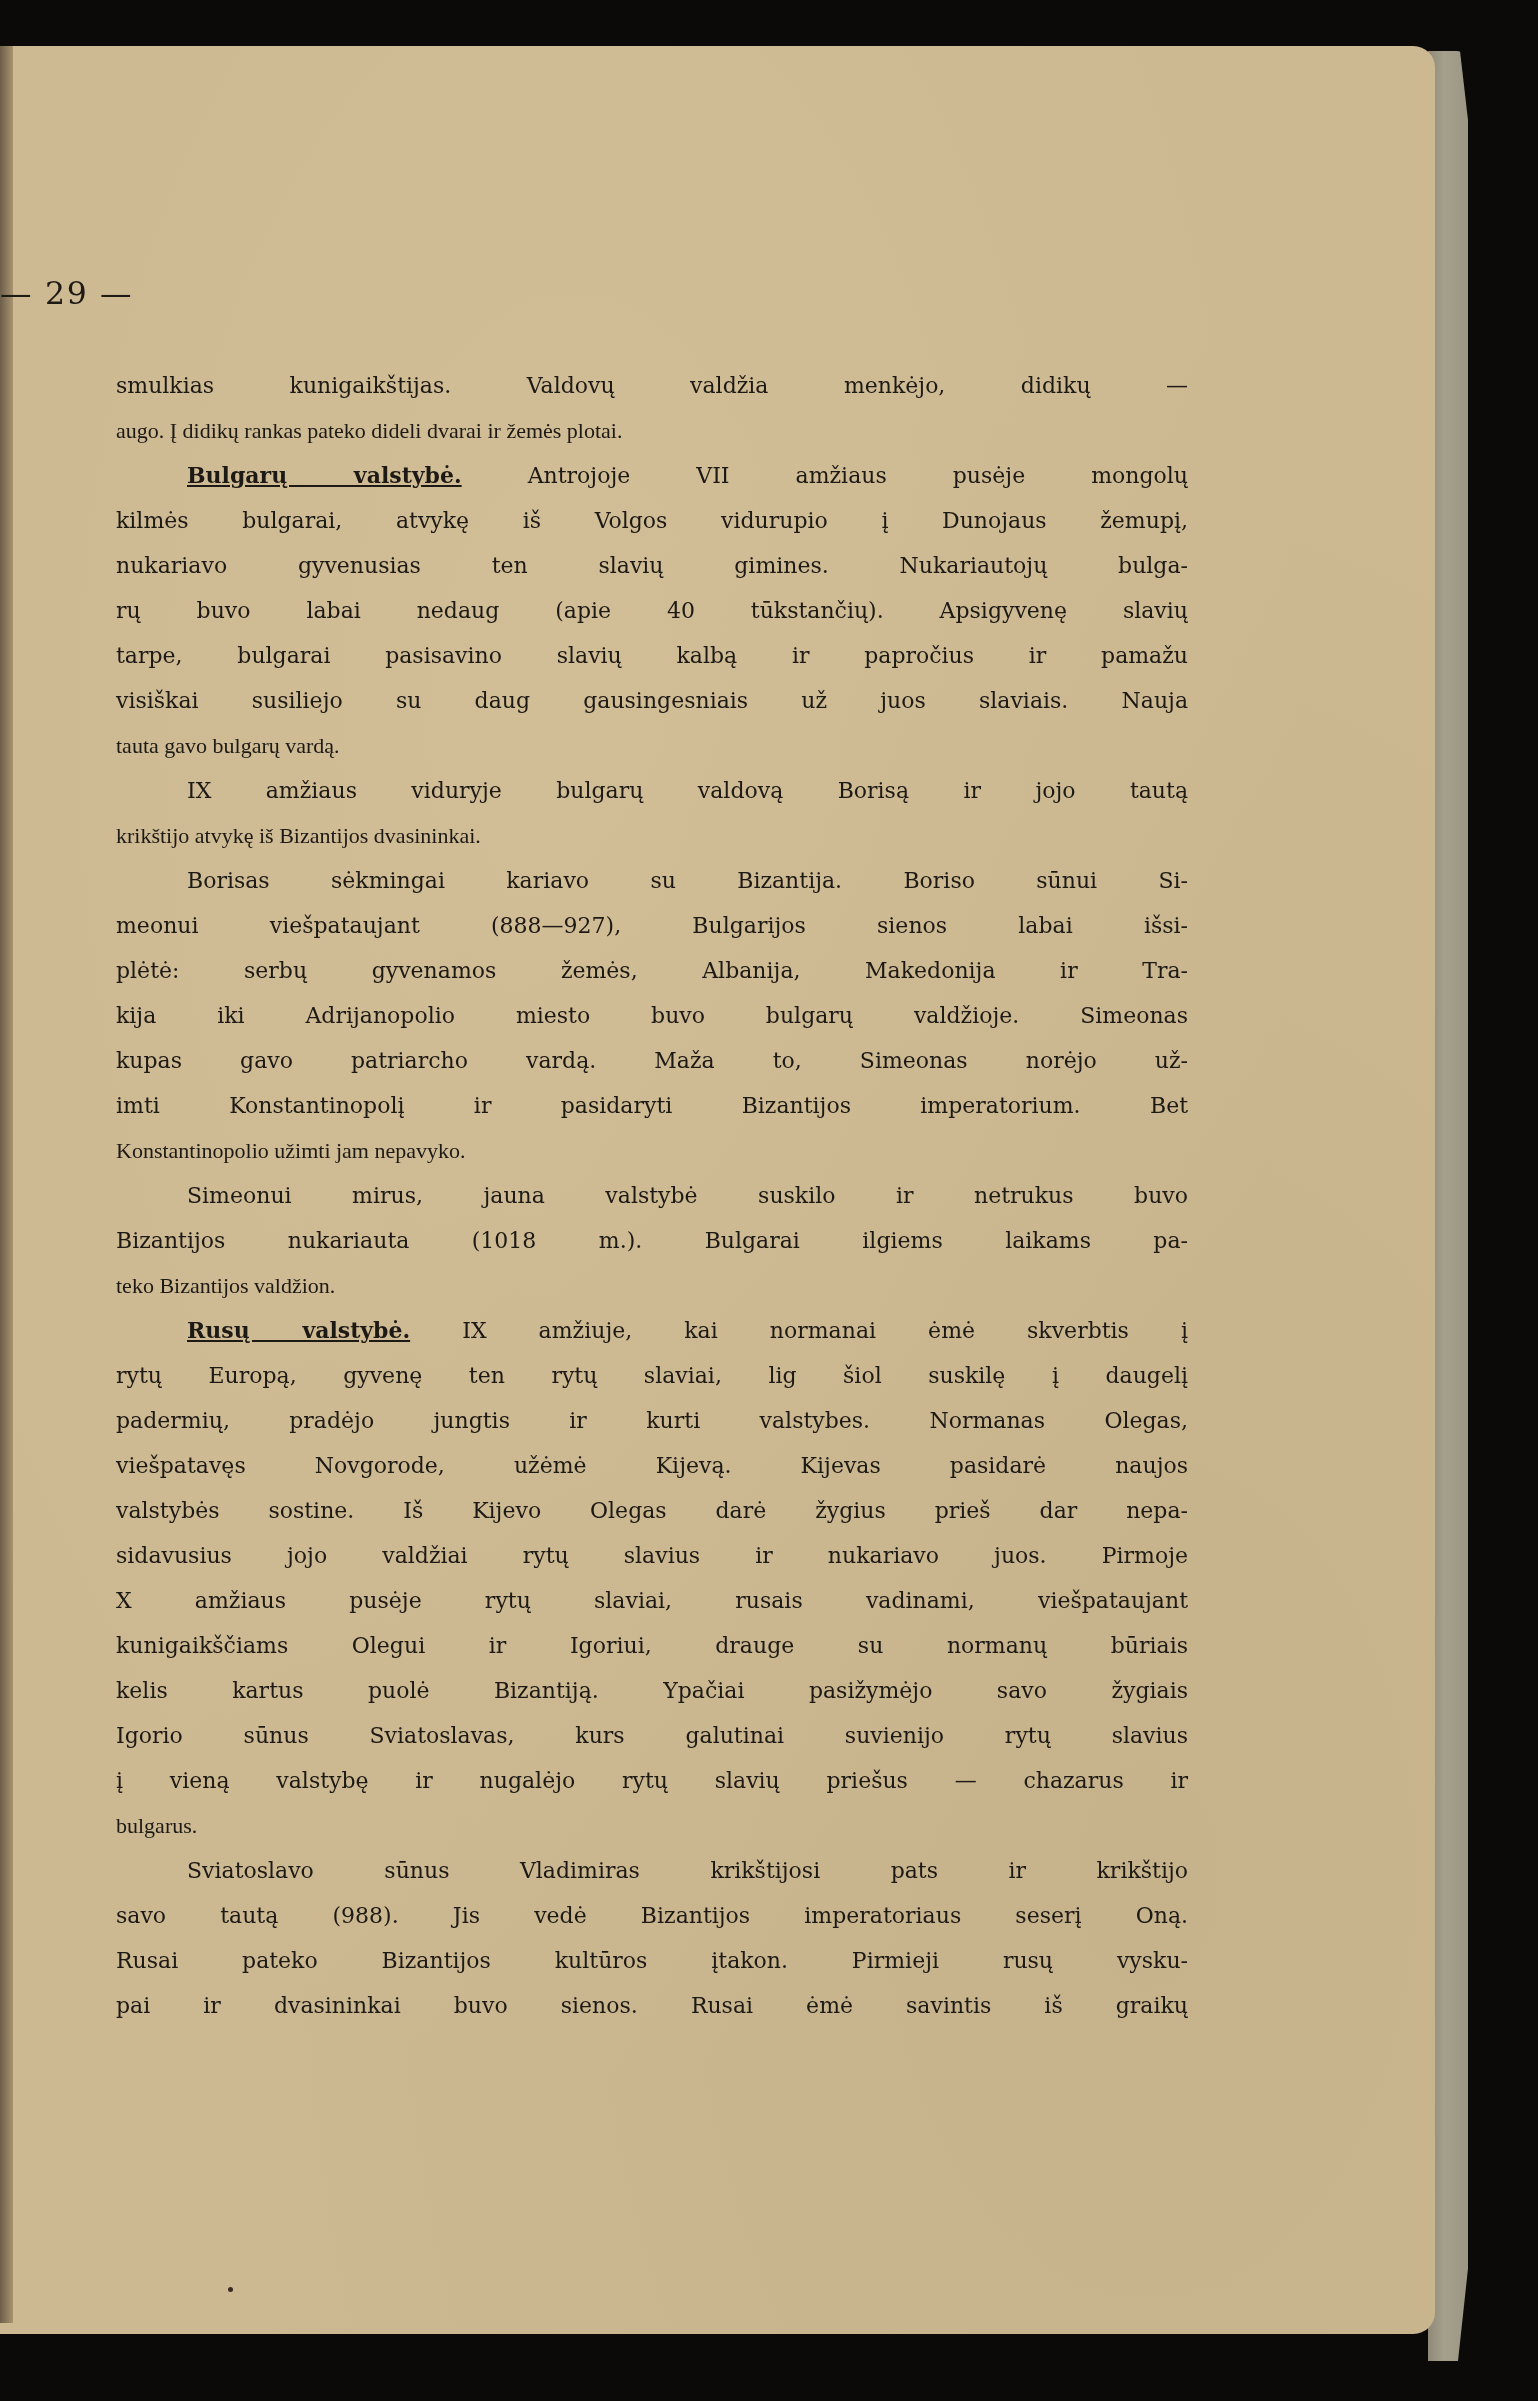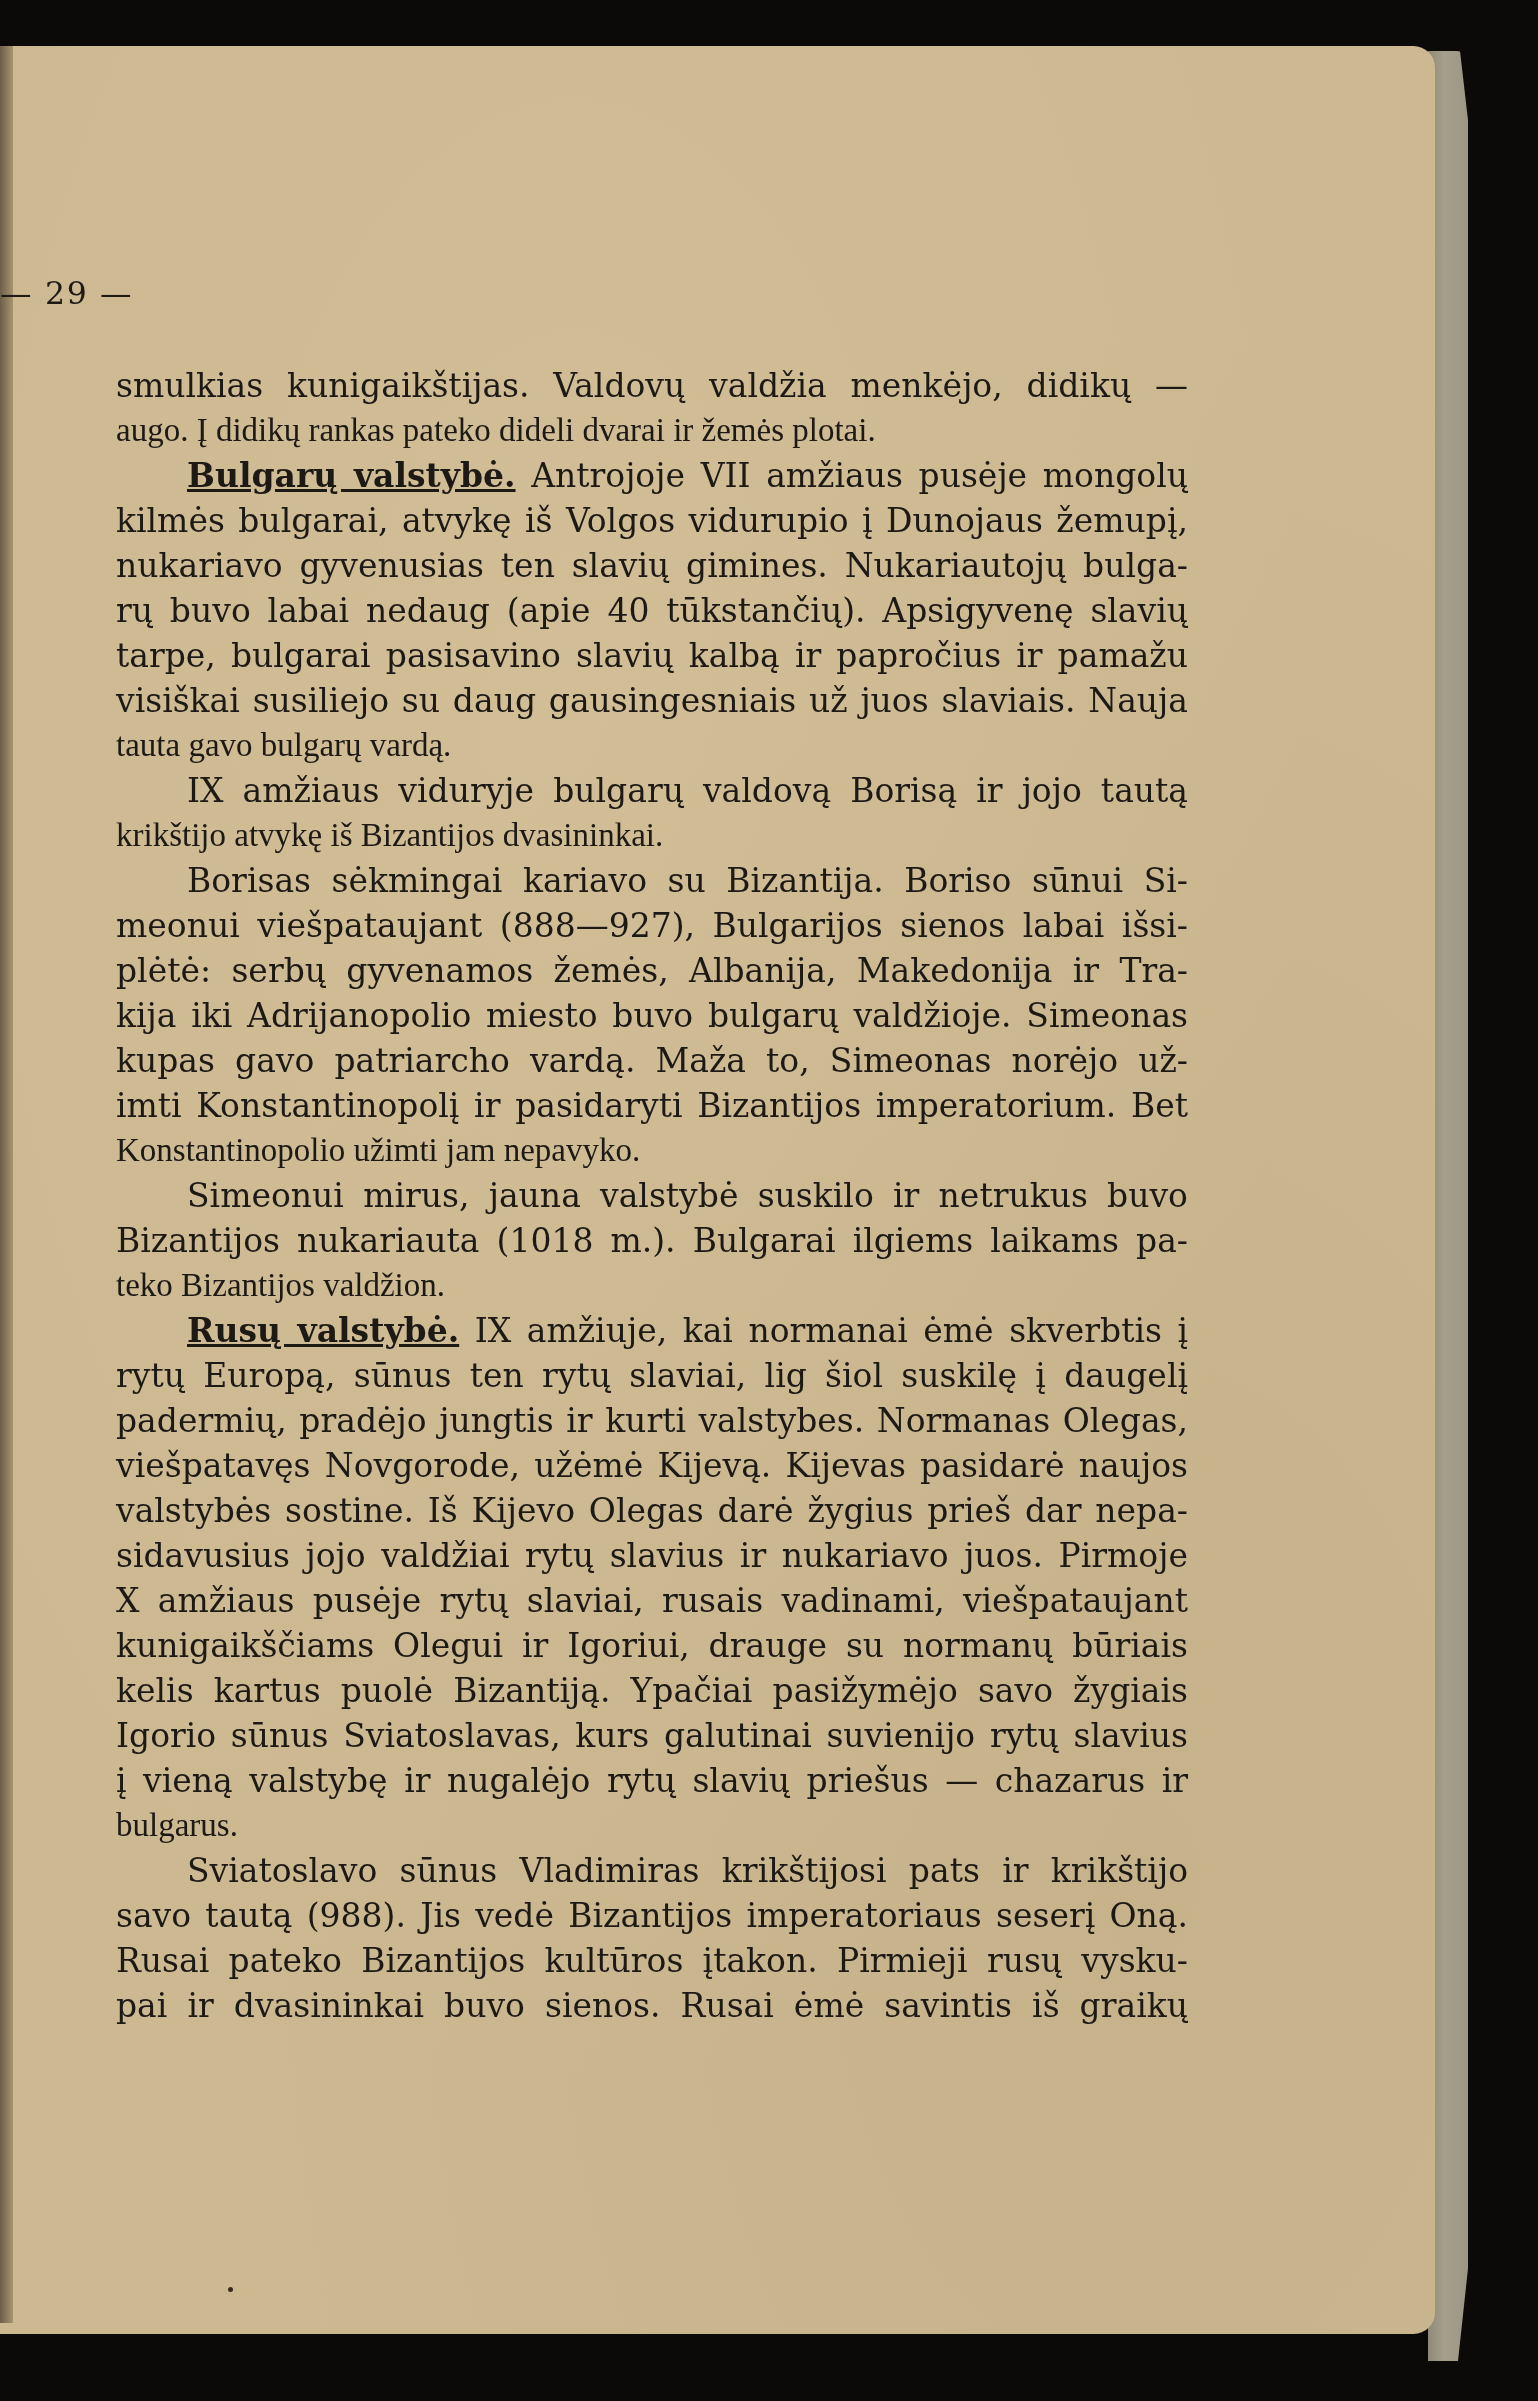"smulkias kunigaikštijas. Valdovų valdžia" .text { font-size: 33px -> 22px }
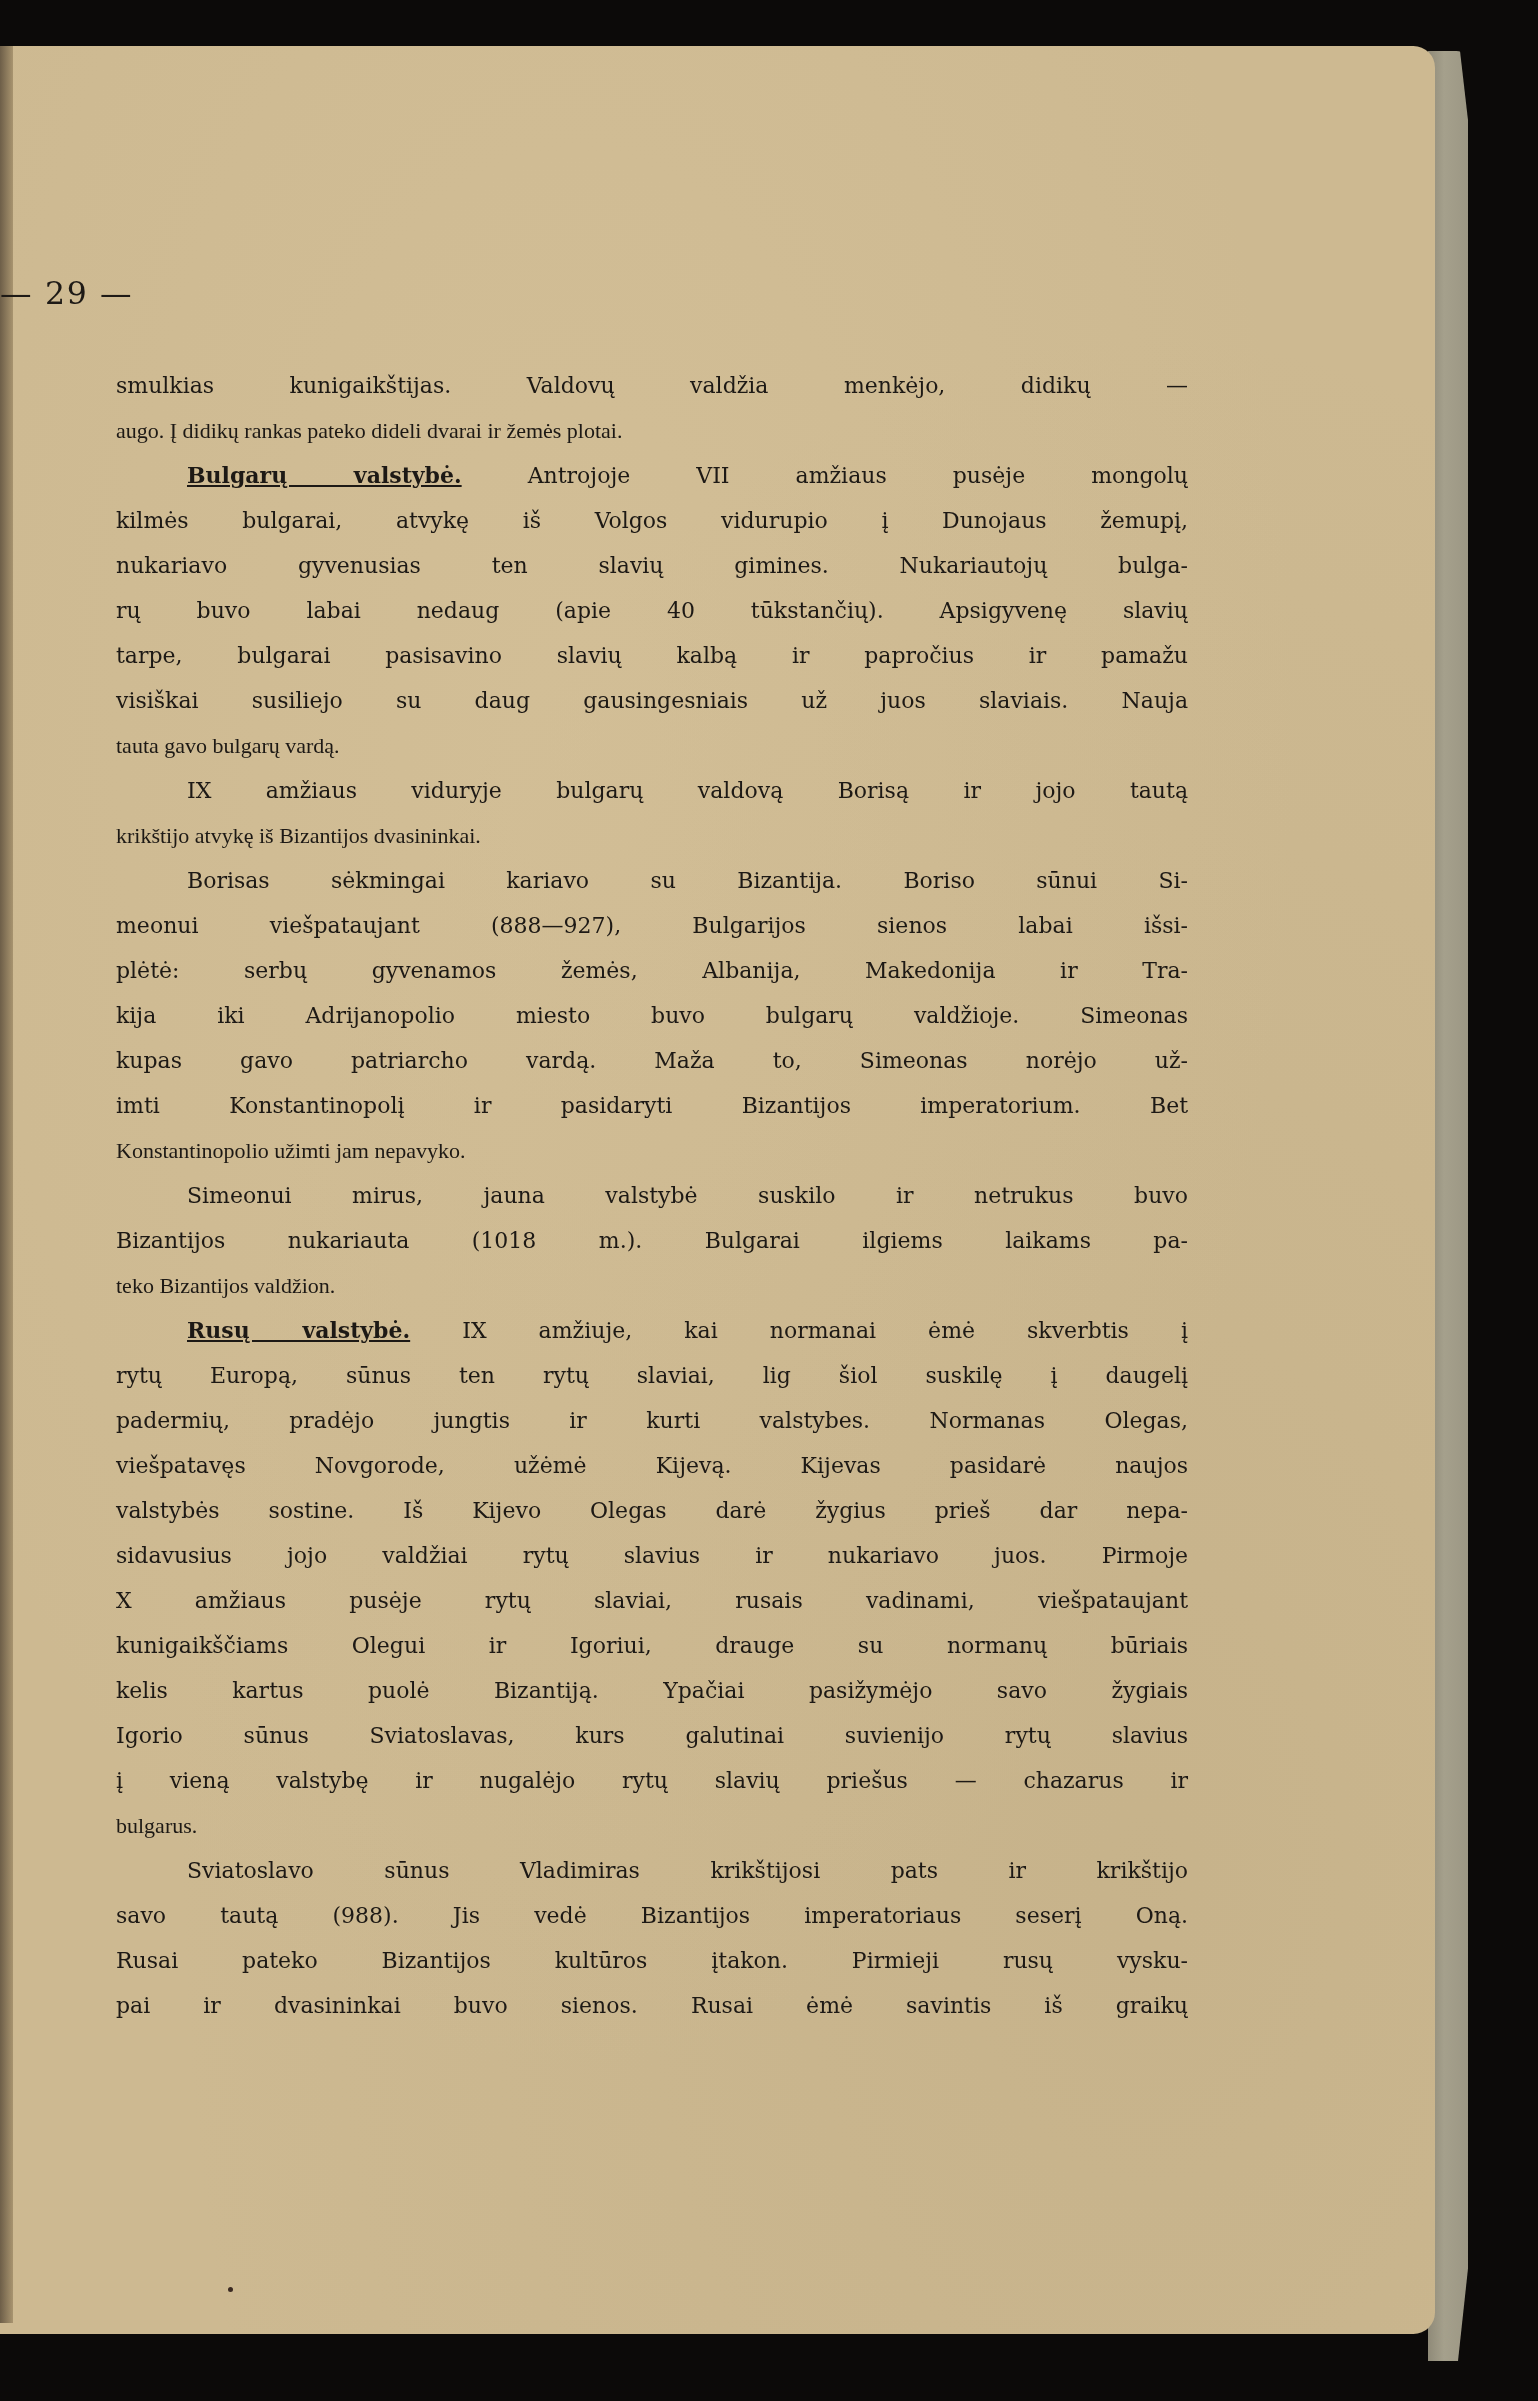"rytų Europą, sūnus ten rytų" span { text: sūnus -> gyvenę }
